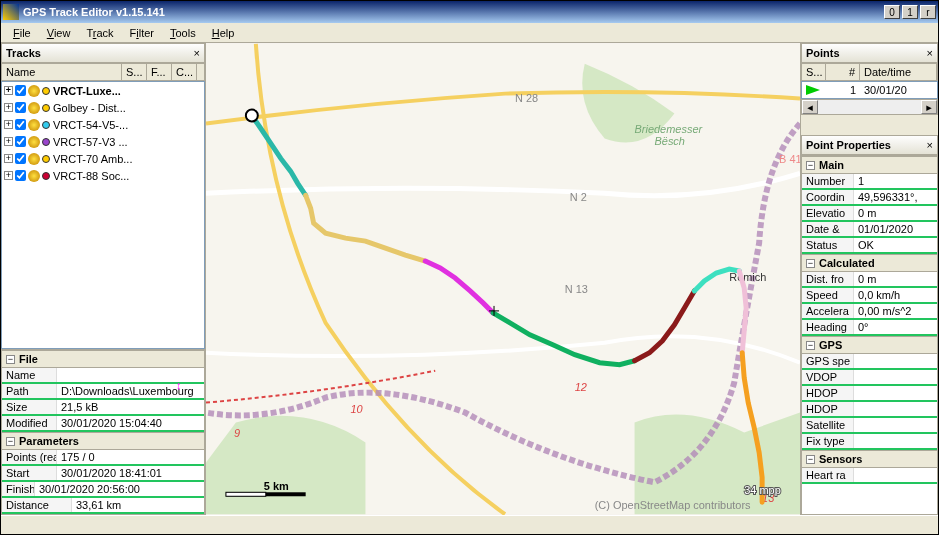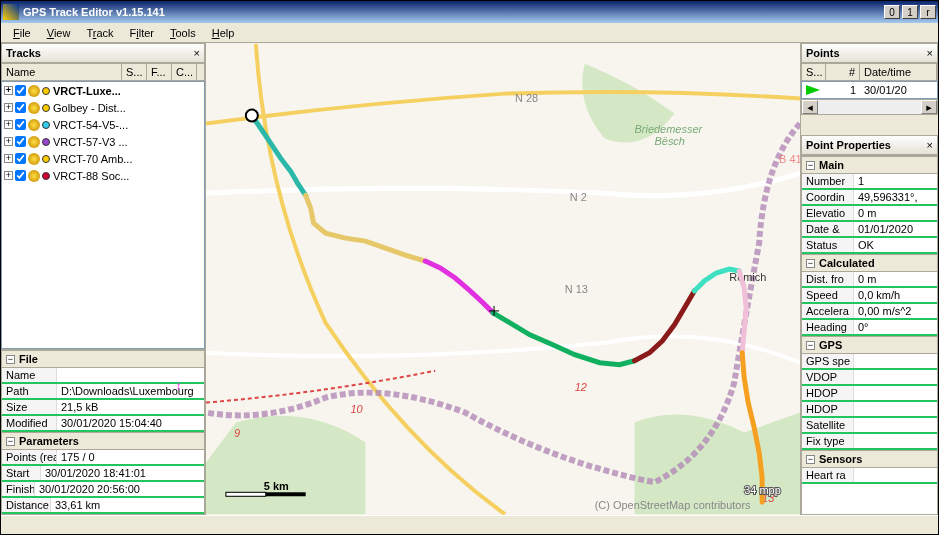"Start" div.k { width: 39px -> 55px }
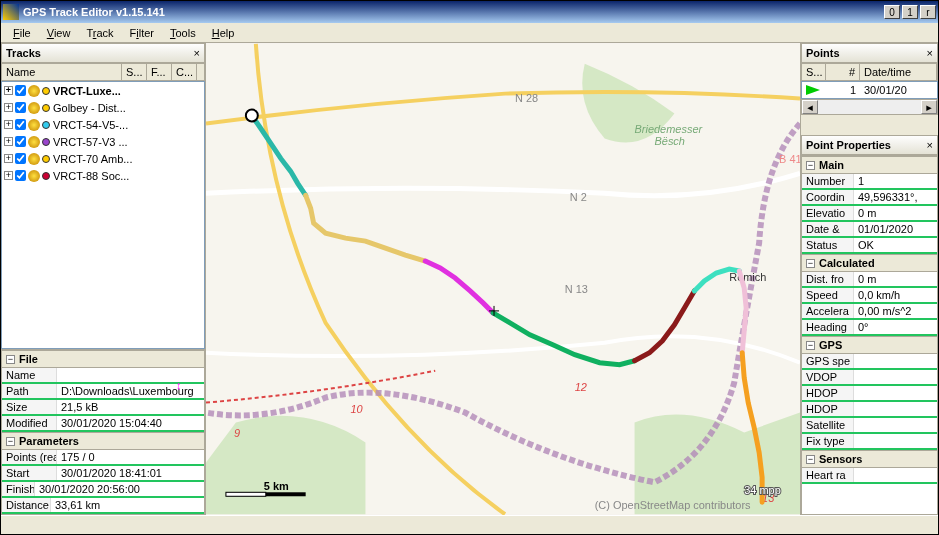"Distance" div.k { width: 49px -> 70px }
